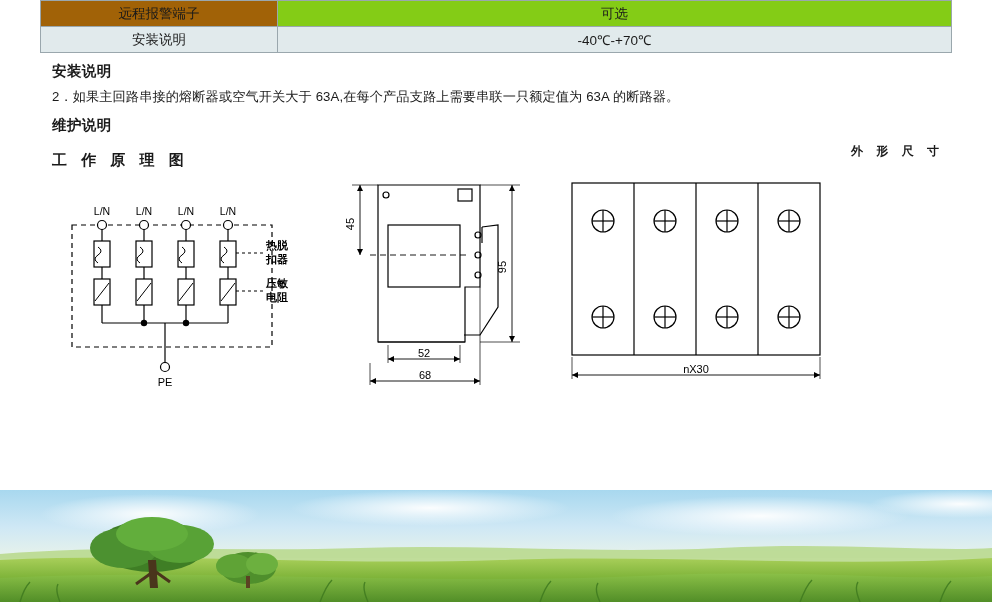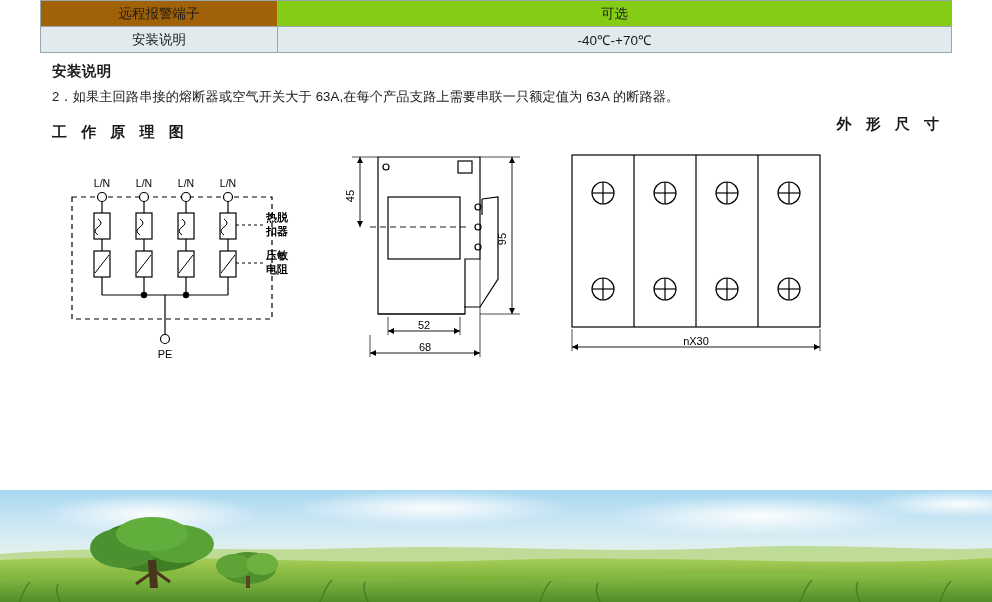"维护说明" div.section-title { html: none -> <div>维护说明</div> }
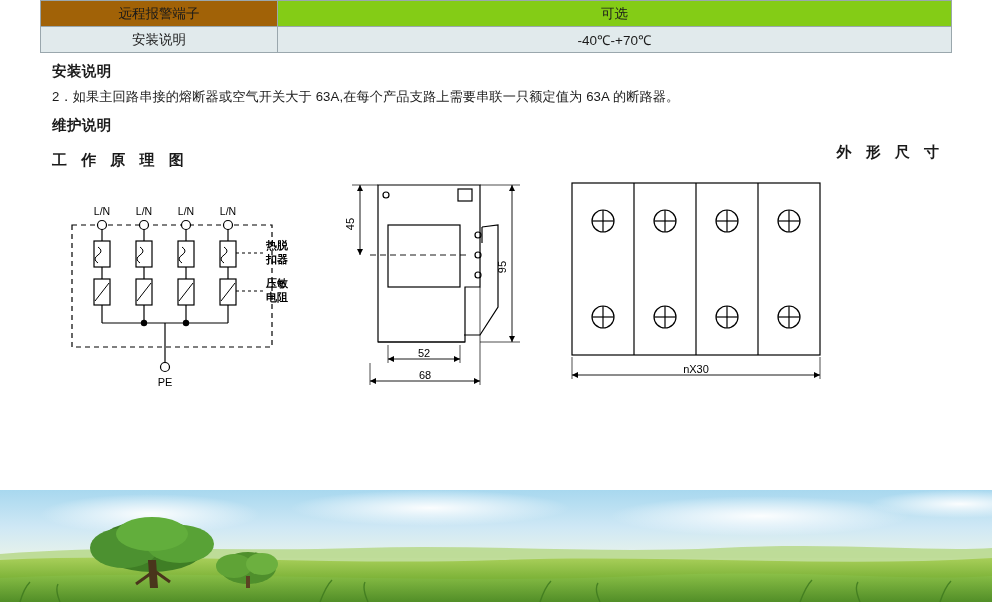"外 形 尺 寸" .head-right { font-size: 15px -> 12px }
